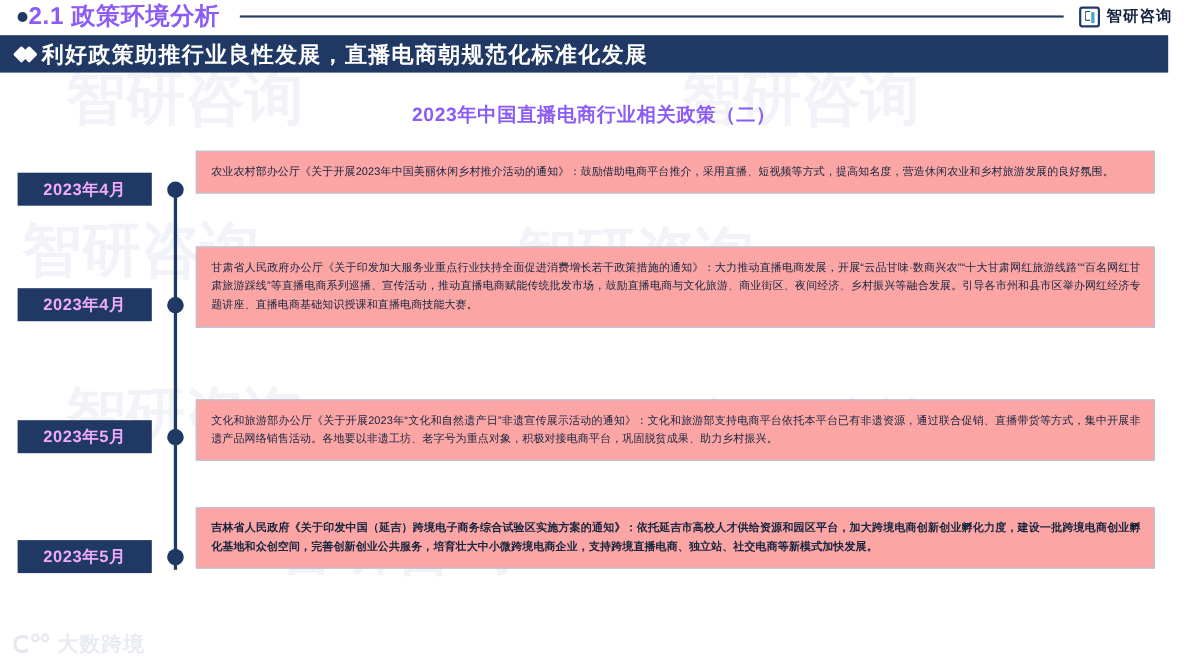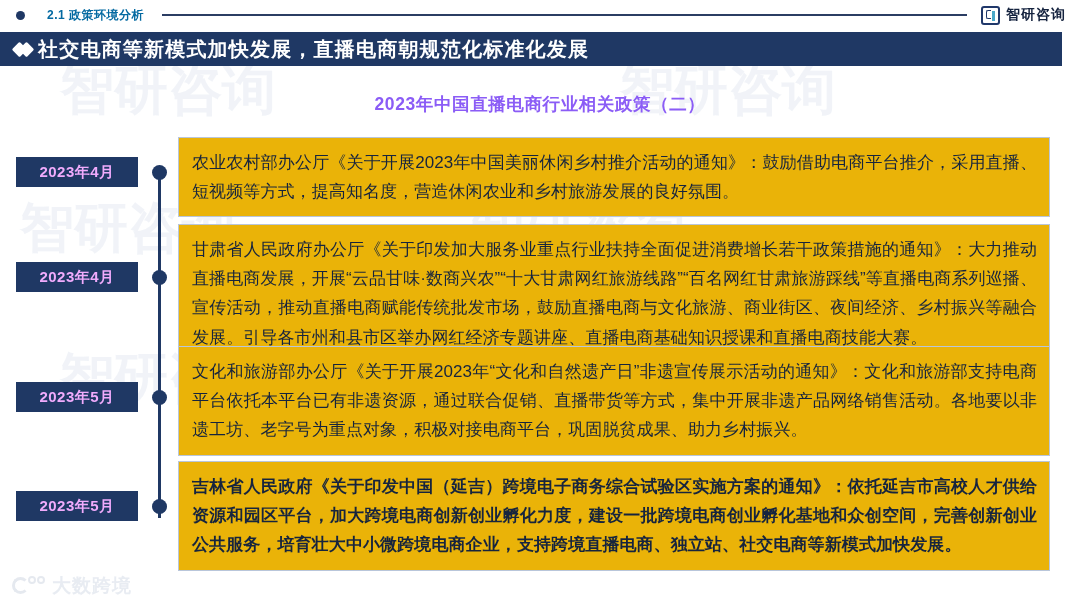"2.1 政策环境分析" .section-label { color: #0369a1 -> #8b5cf6; font-size: 12px -> 22px; margin-left: 22px -> 1px }
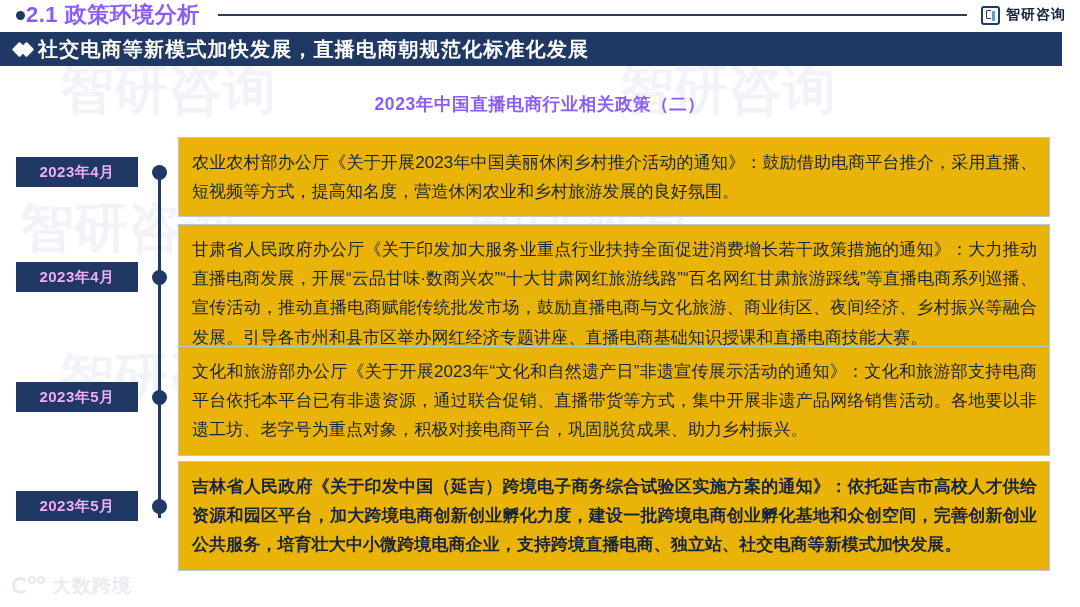"社交电商等新模式加快发展，直播电商朝规范化标准化发展" div.banner-text { text: 社交电商等新模式加快 -> 利好政策助推行业良性 }
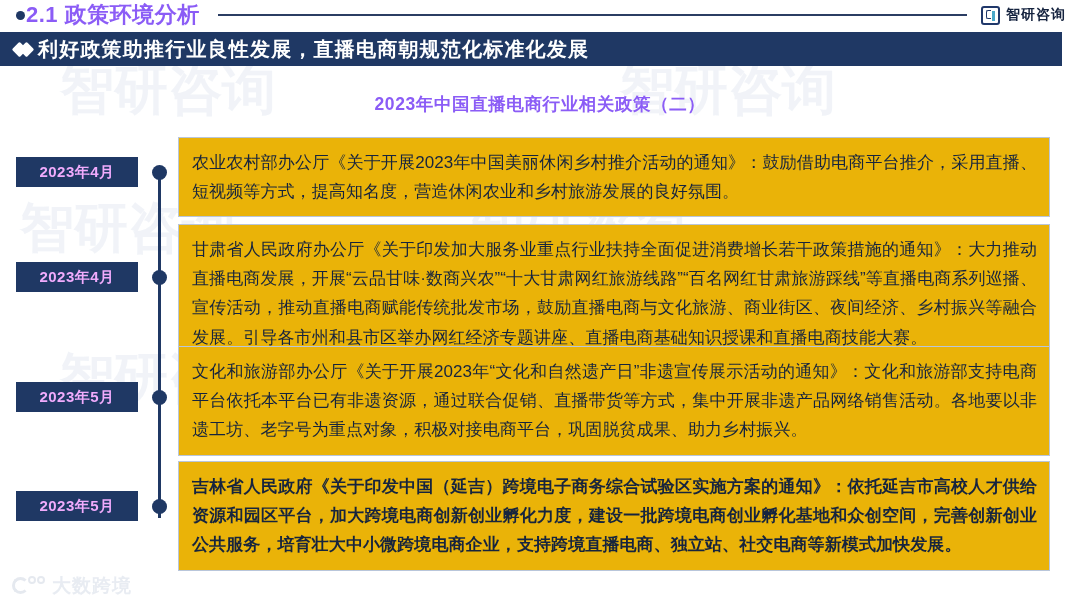"农业农村部办公厅《关于开展2023年中国美丽休闲乡村推介活动的通知》：鼓励借助电" .policy-box { background: #eab308 -> #fca5a5; font-size: 17px -> 10px }
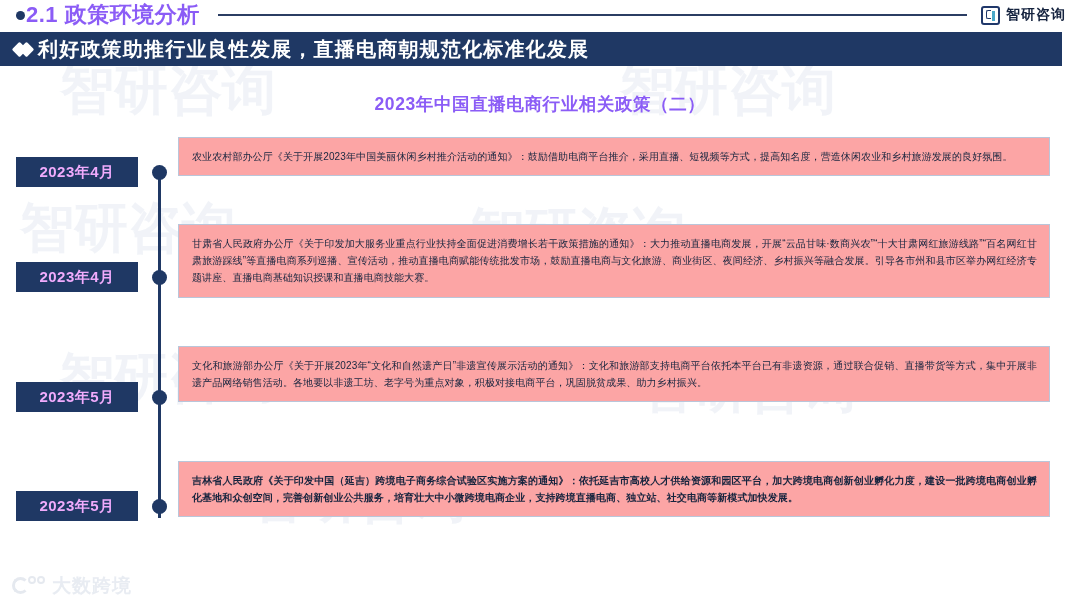"文化和旅游部办公厅《关于开展2023年“文化和自然遗产日”非遗宣传展示活动的通知" div.policy-box { top: 210px -> 227px }
